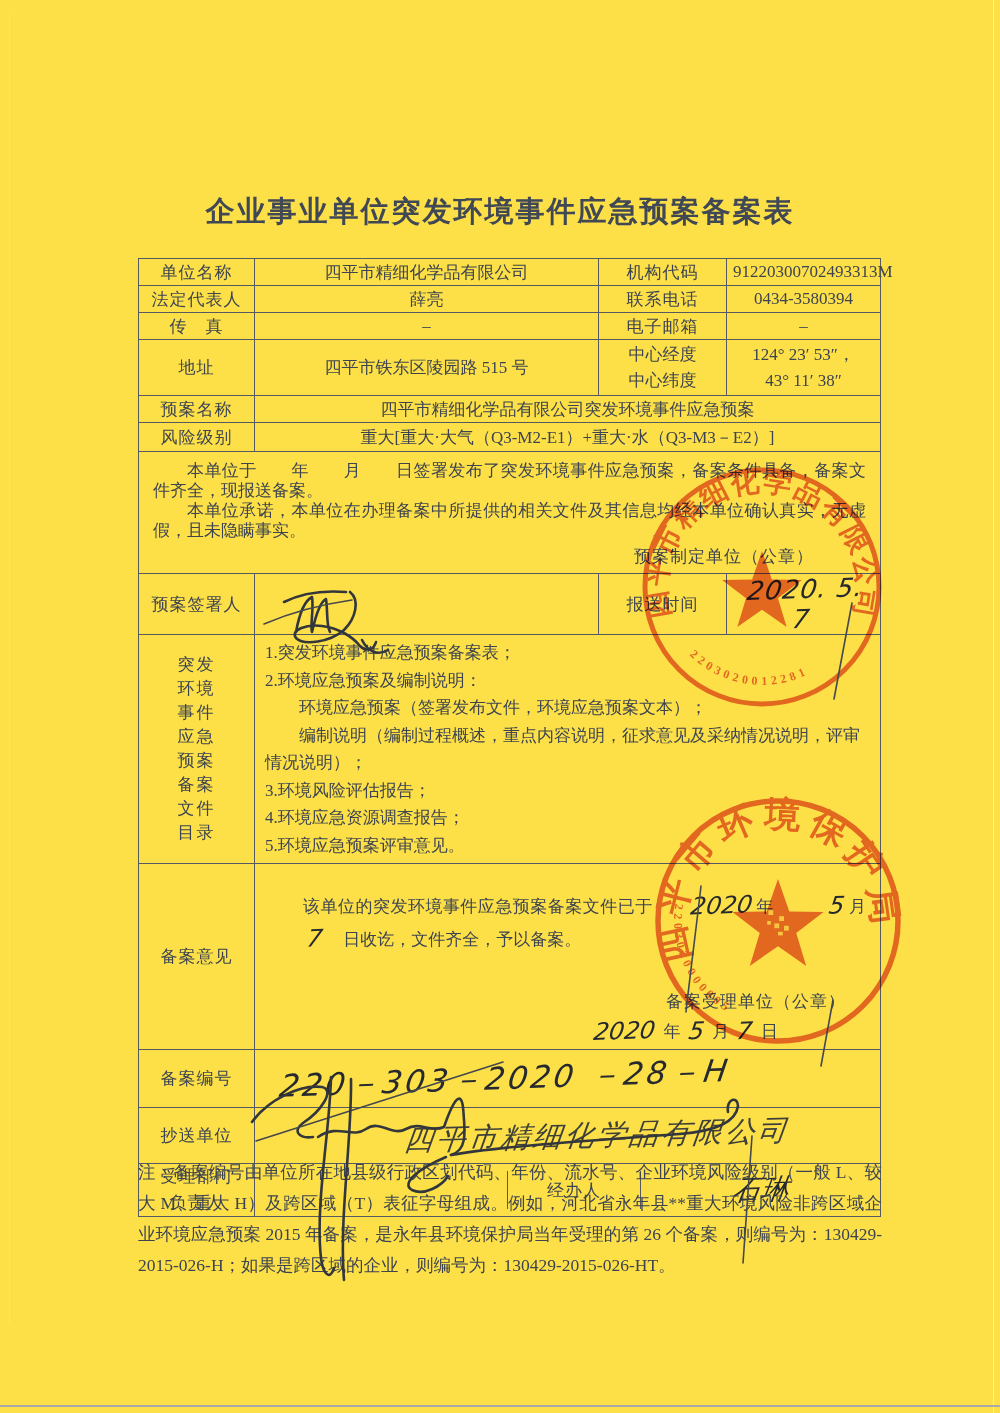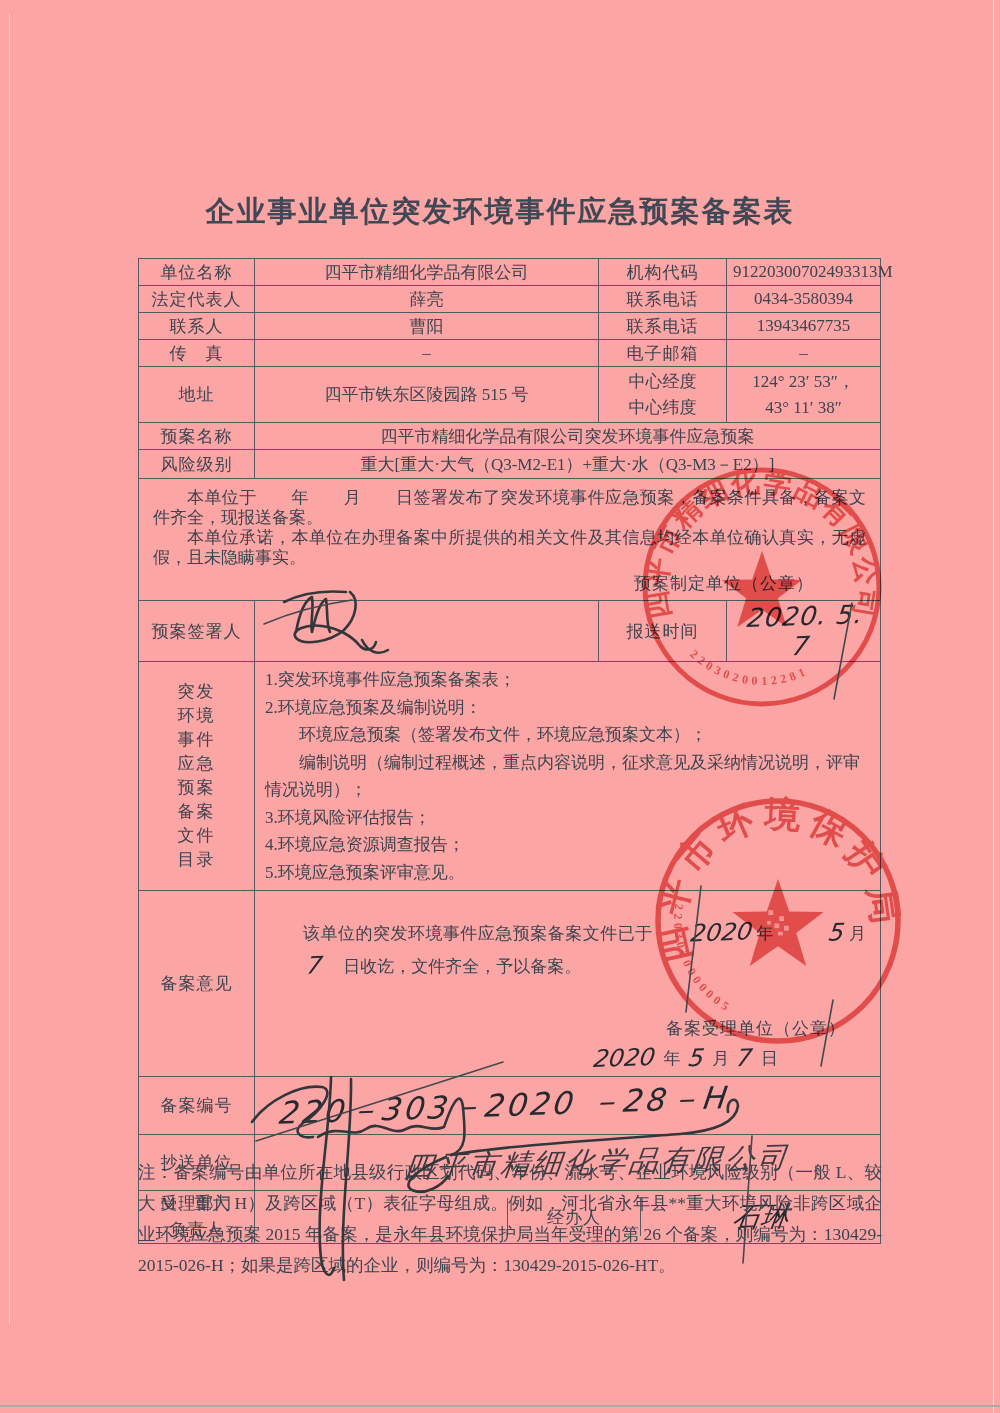"企业事业单位突发环境事件应急预案备案表" .page { background: #fca5a5 -> #fde047 }
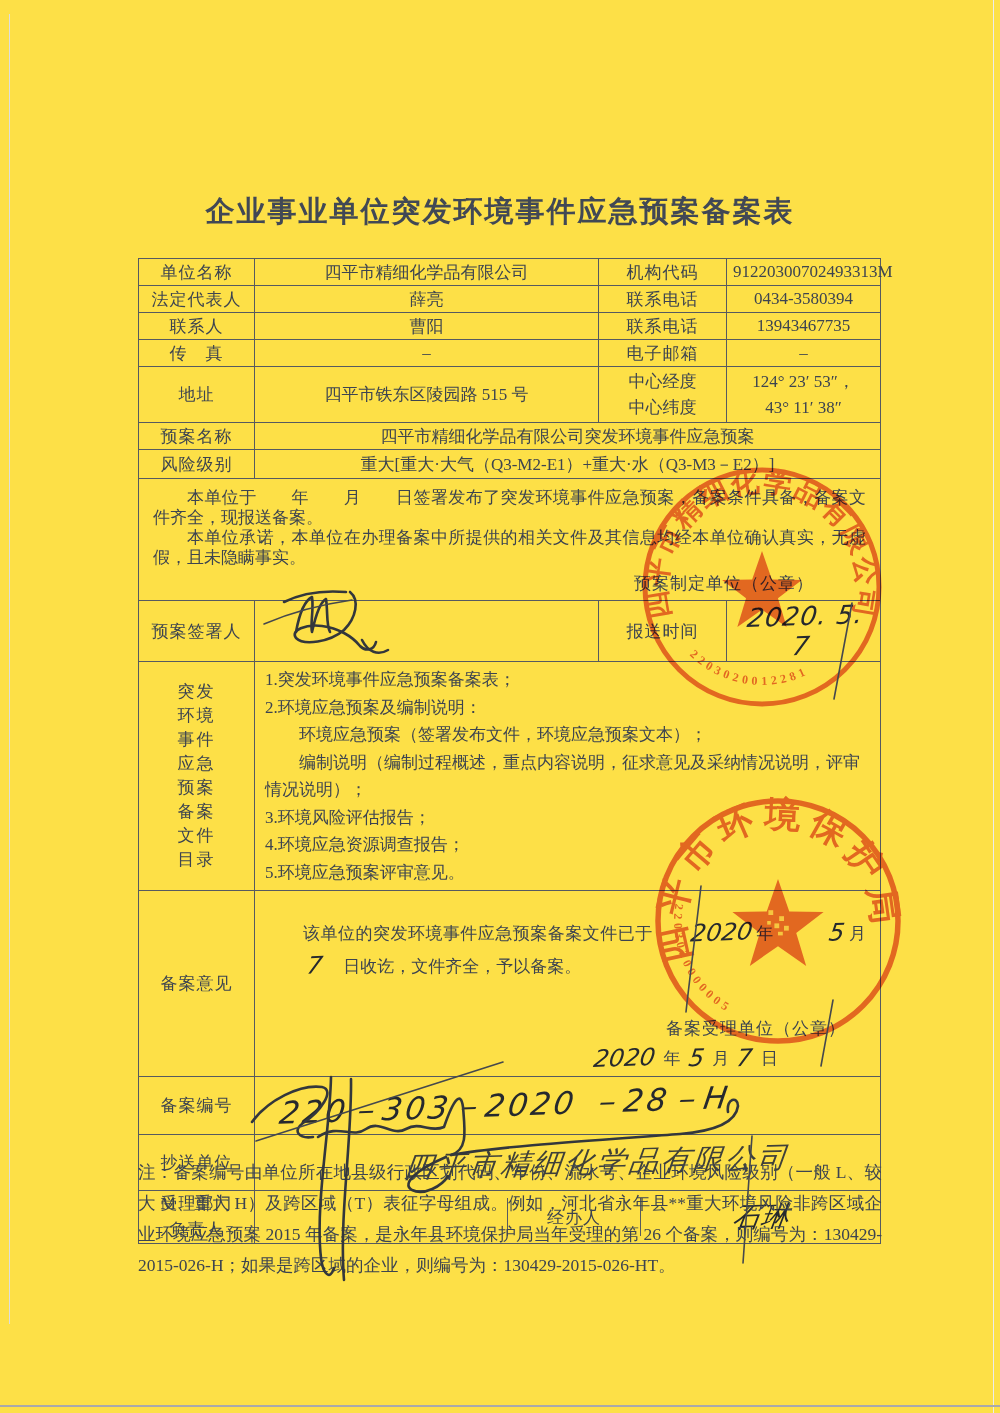"联系人" tr { html: <tr> <td>联系人</td> <td>曹阳</td> <td>联系电话</td> <td>13943467735</td> </tr> -> none }
